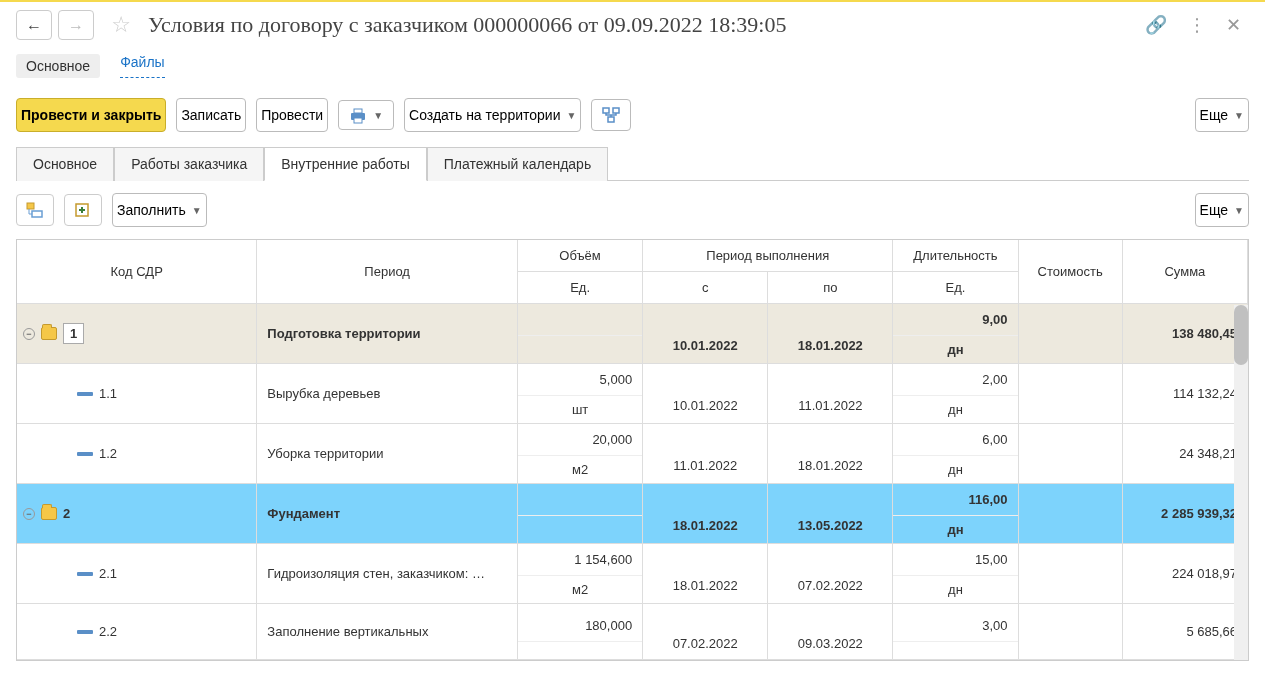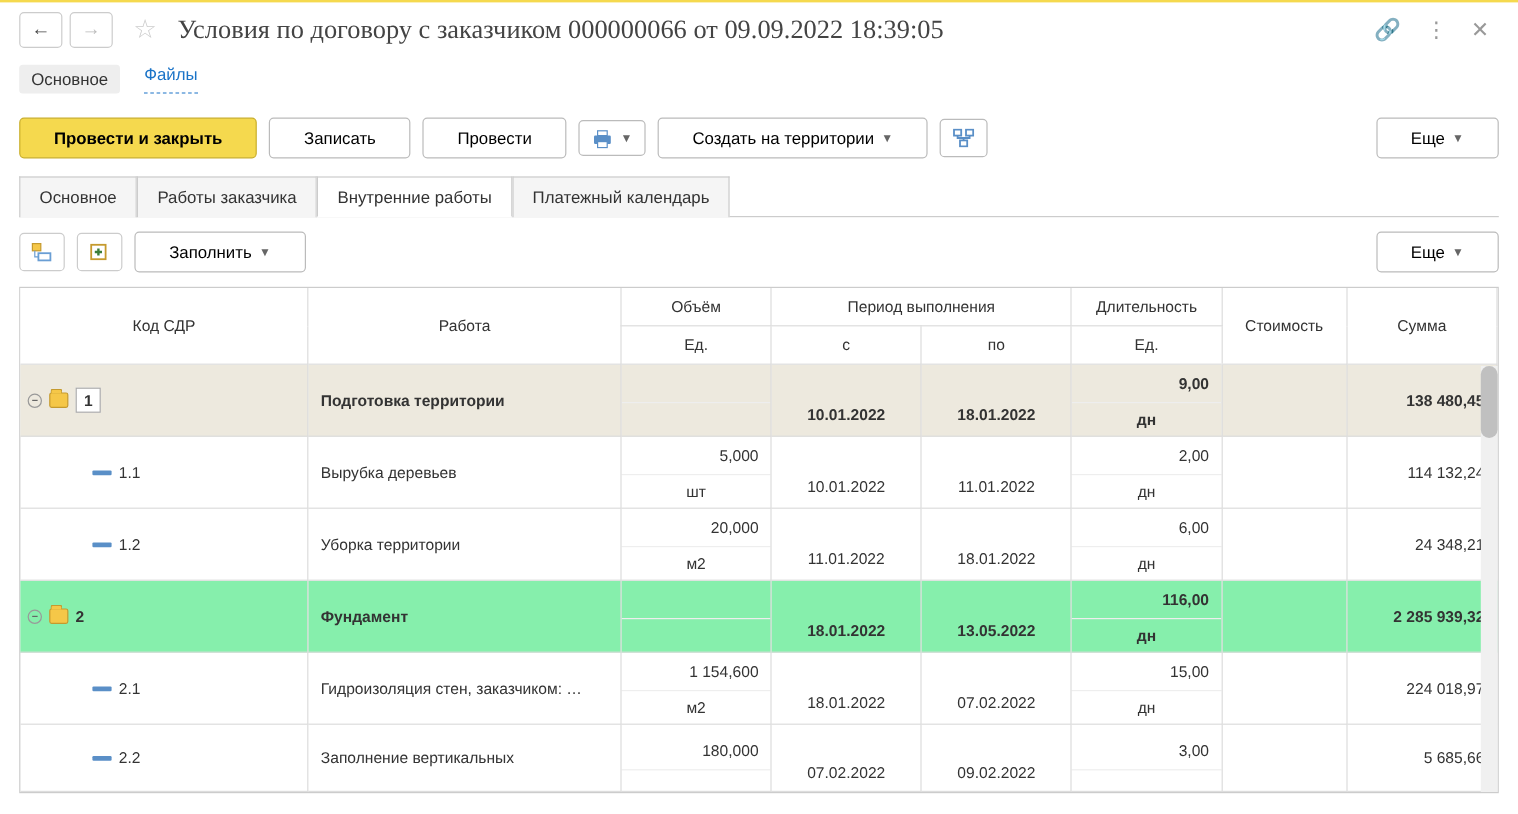"Провести и закрыть" .btn { padding: 8px 28px -> 8px 4px }
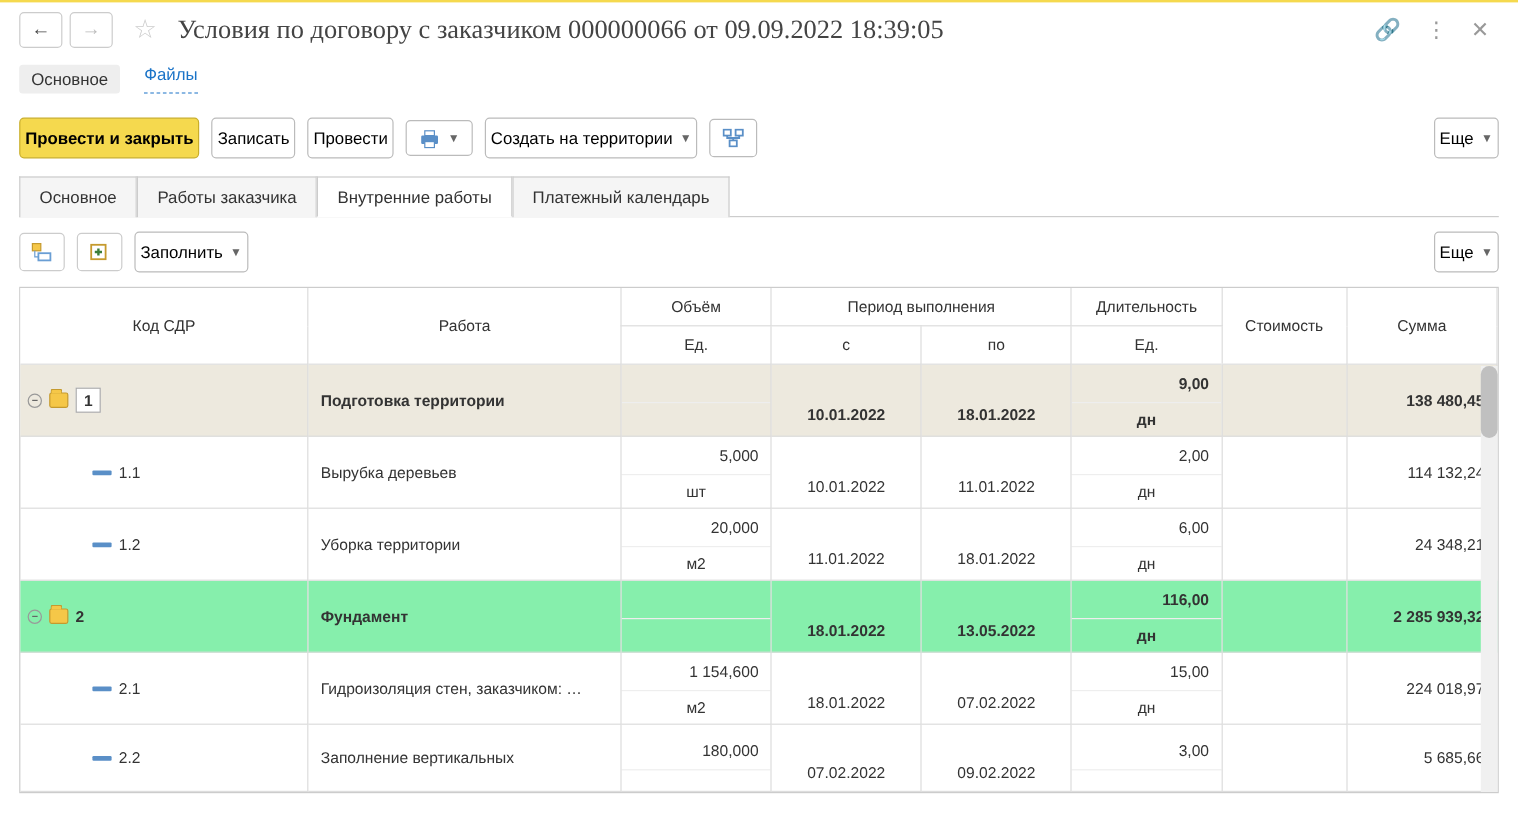"Работа" th.col-work { text: Работа -> Период }
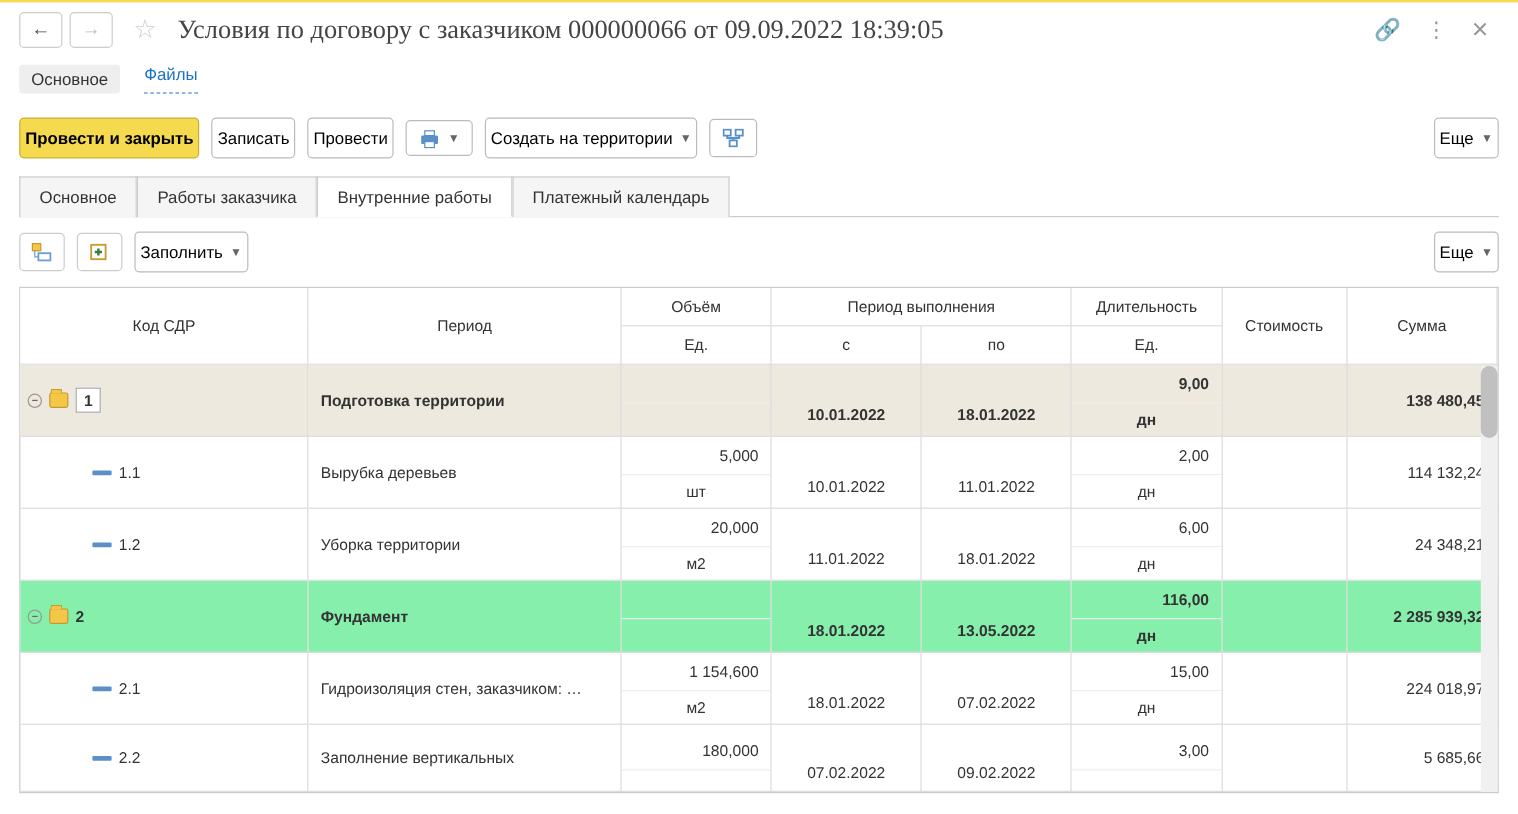"116,00" .group-row td { background: #86efac -> #7dd3fc }
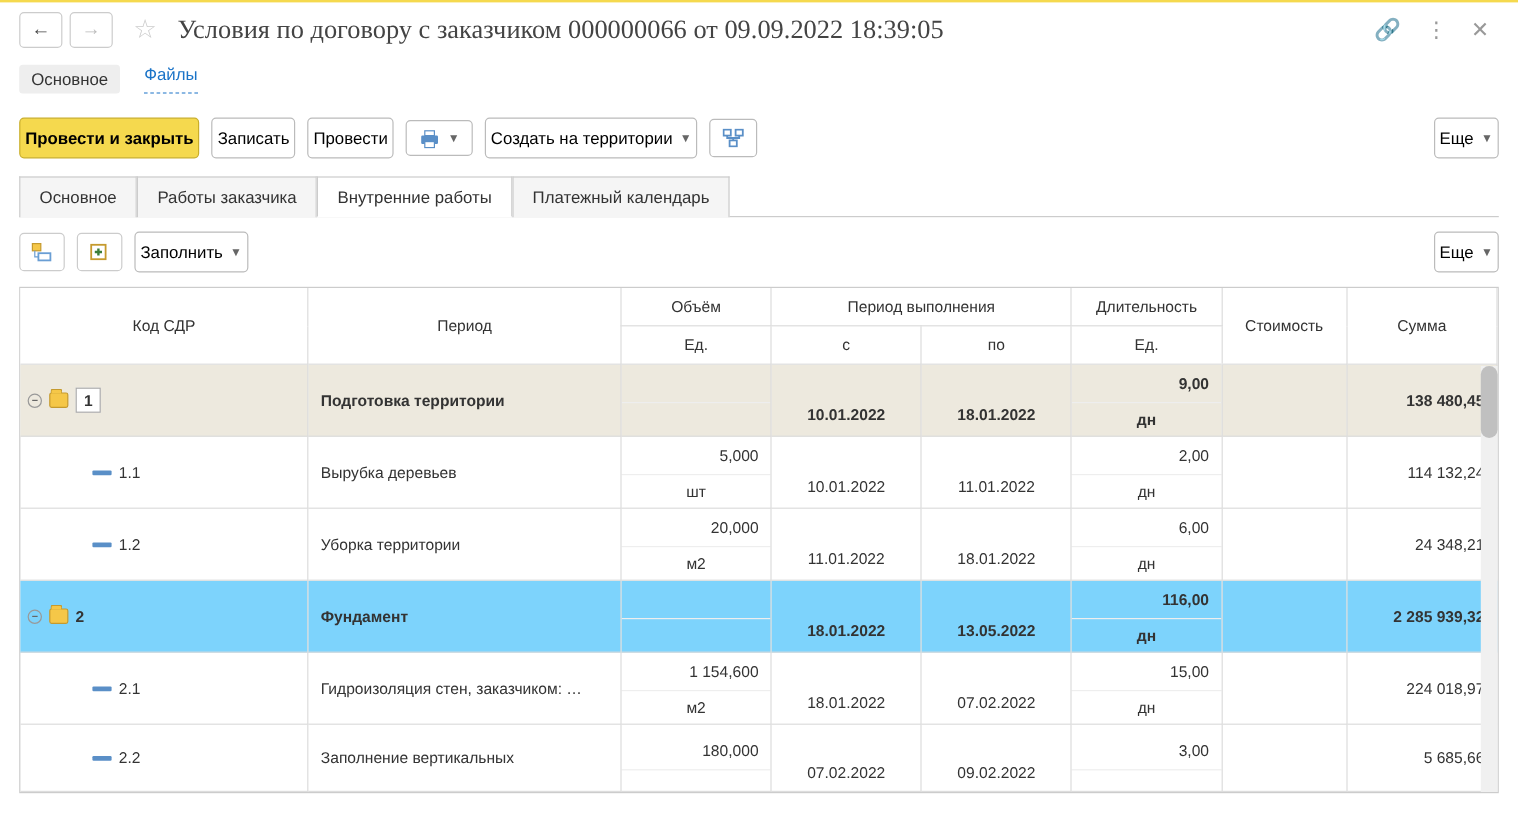"09.02.2022" div.cell { text: 09.02.2022 -> 09.03.2022 }
